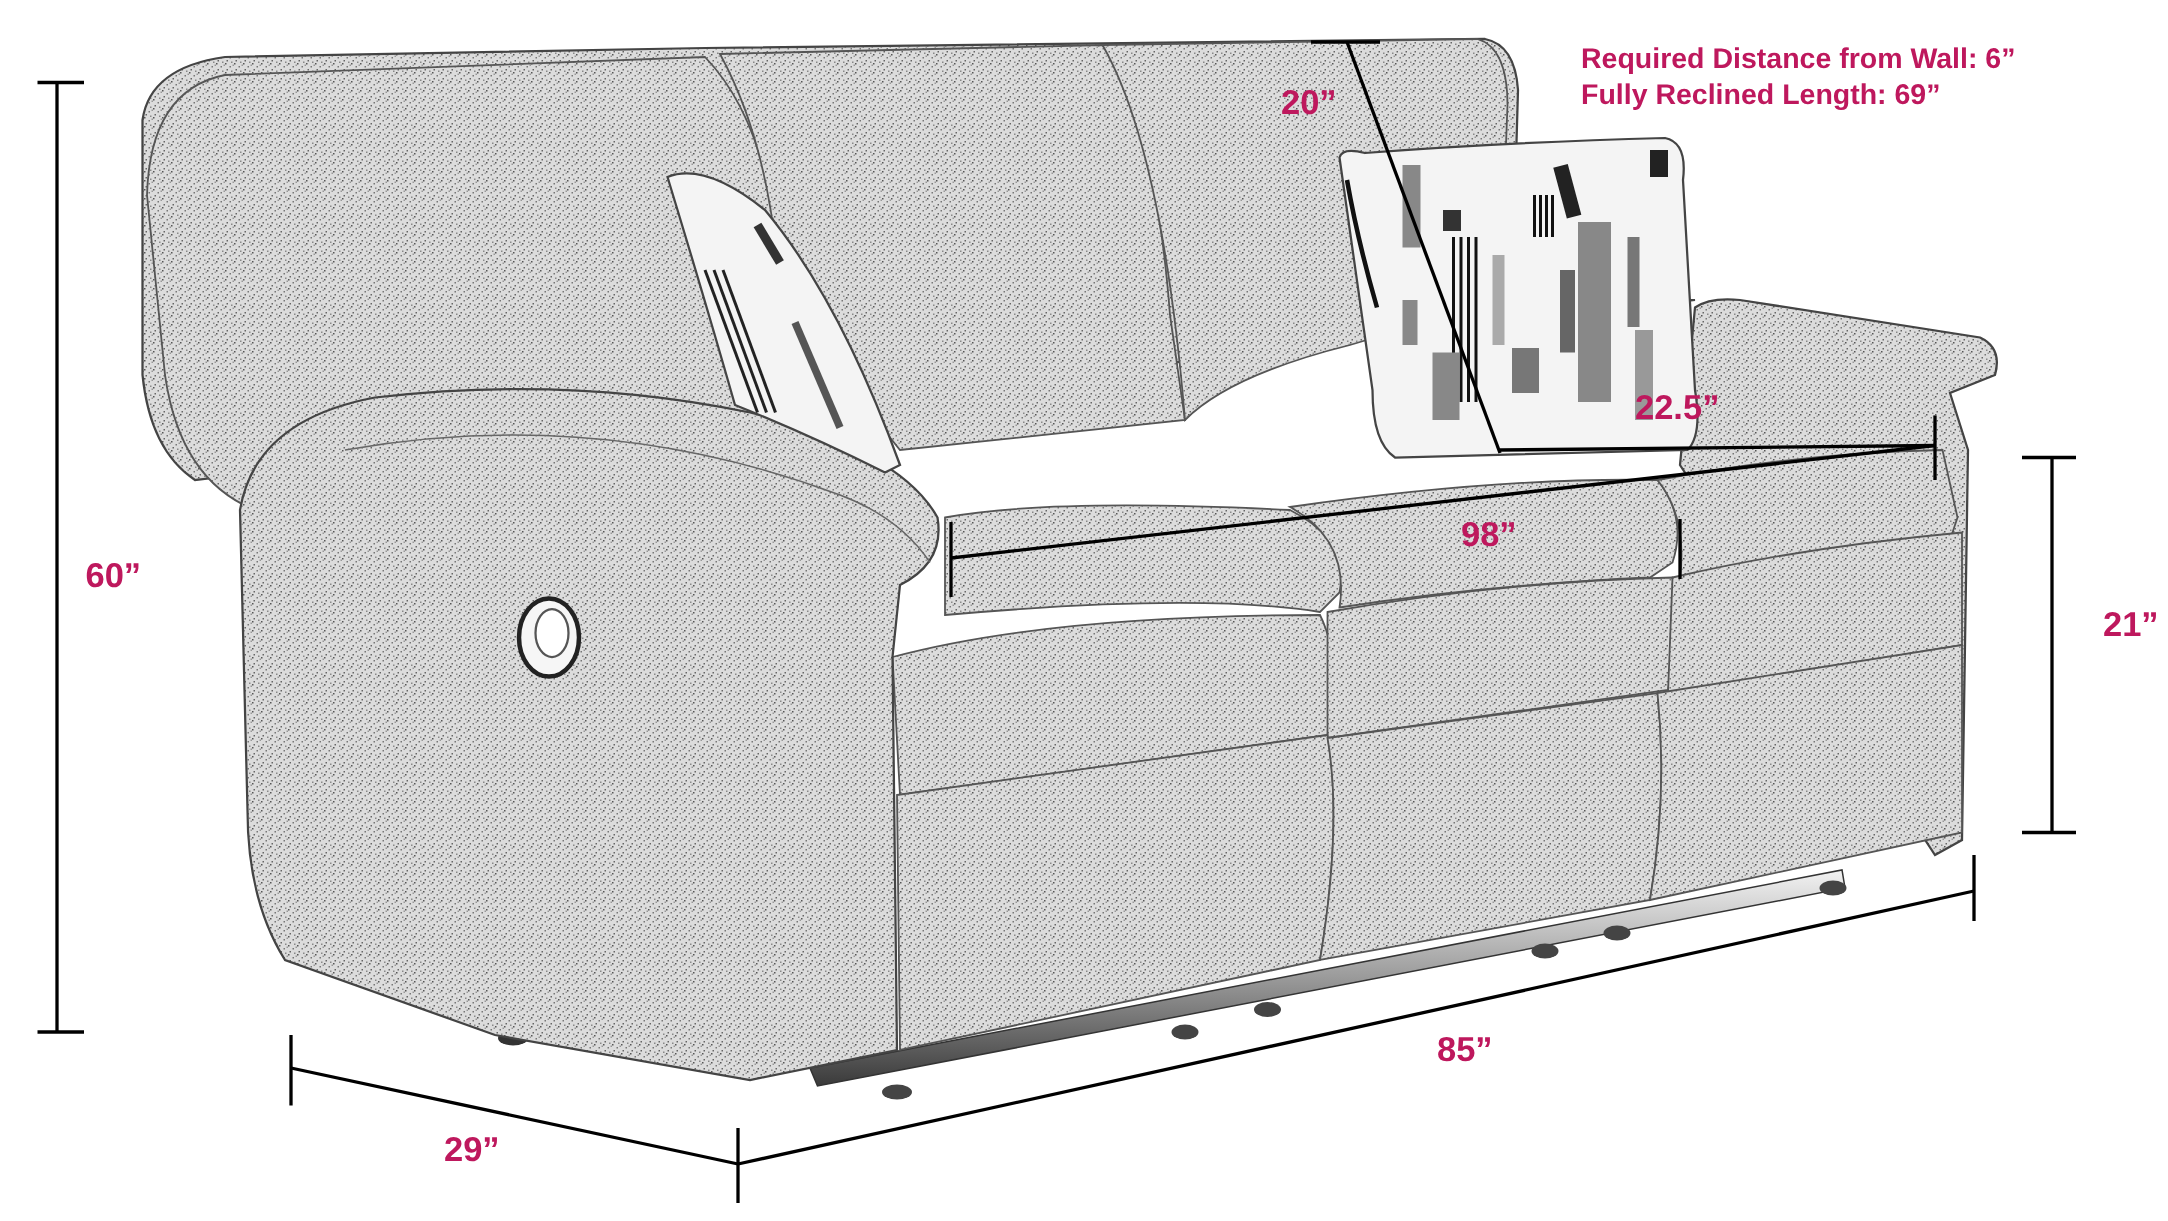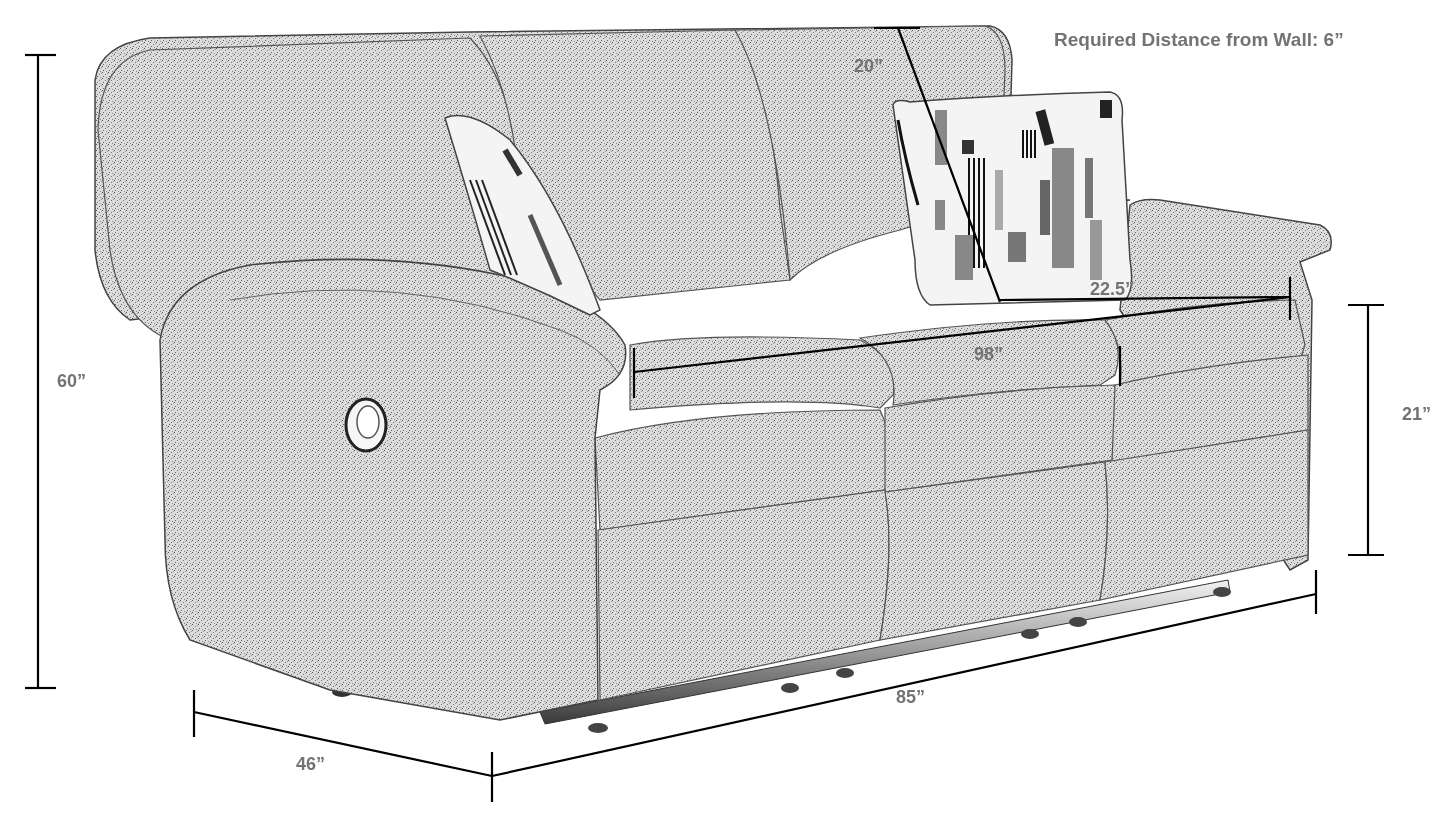"Required Distance from Wall: 6”" .label { color: #737373 -> #be185d }
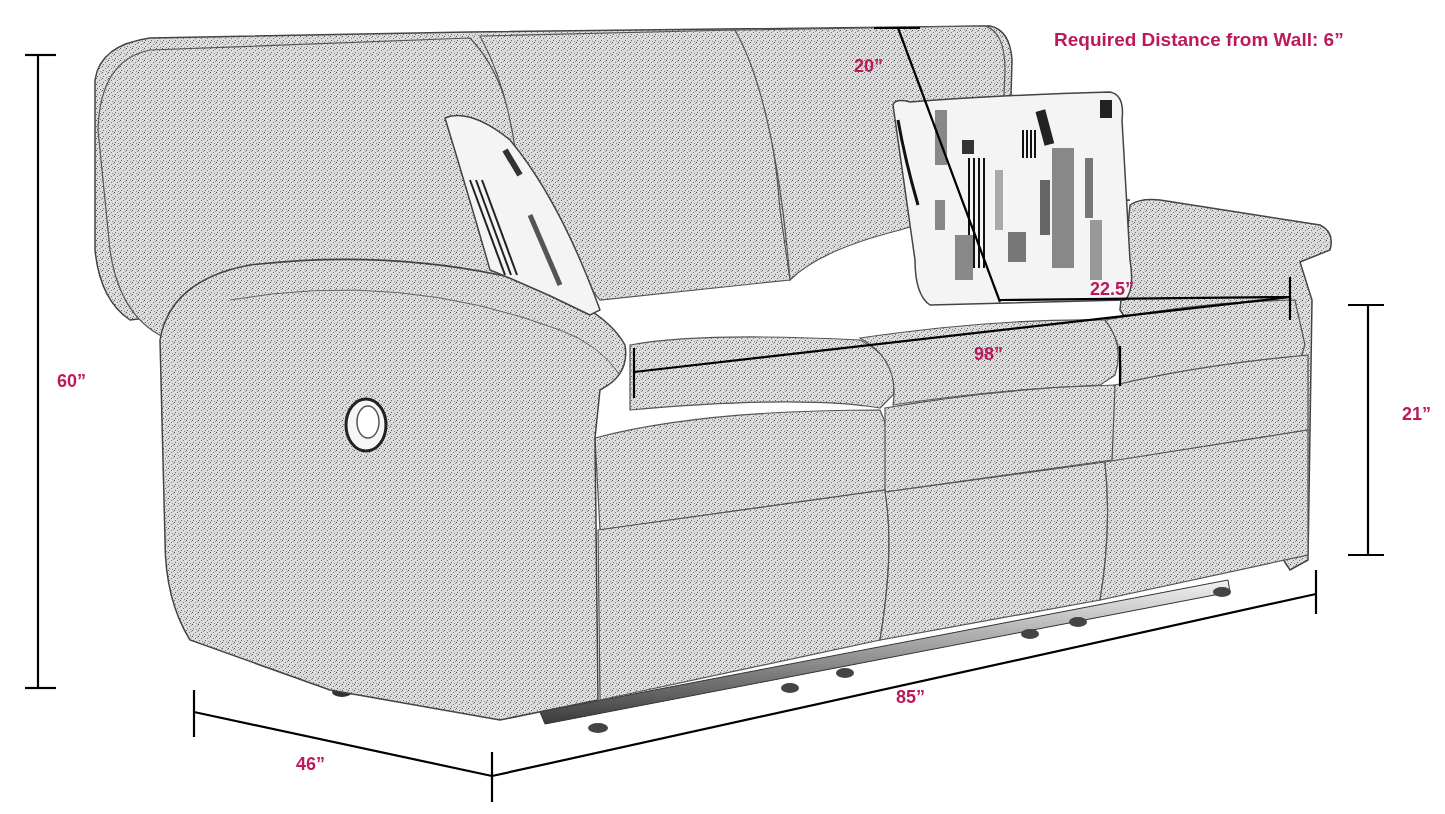"20”" .dim-lg { font-size: 18px -> 23px }
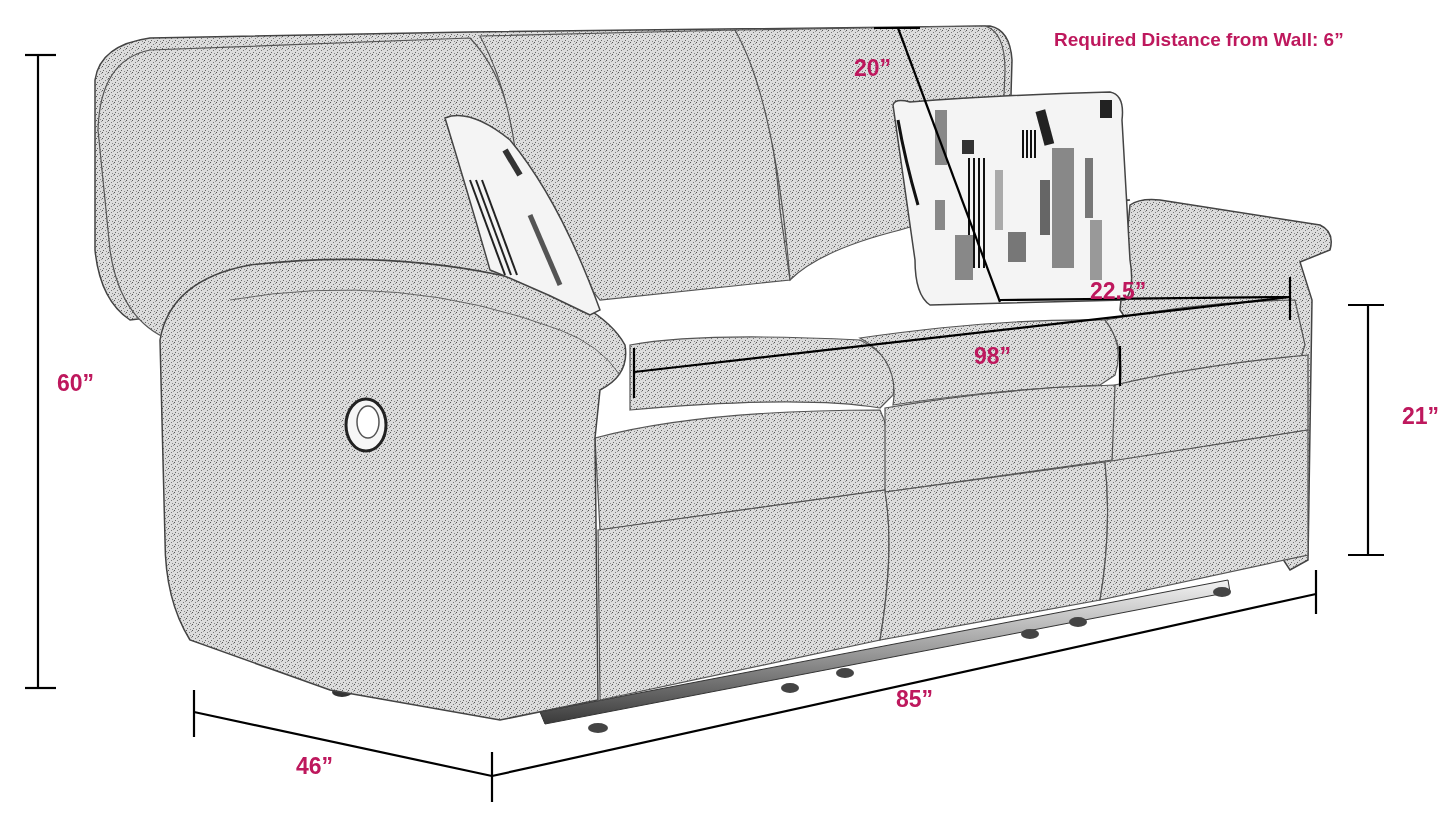"Fully Reclined Length: 69”" div.label { html: none -> <div>Fully Reclined Length: 69”</div> }
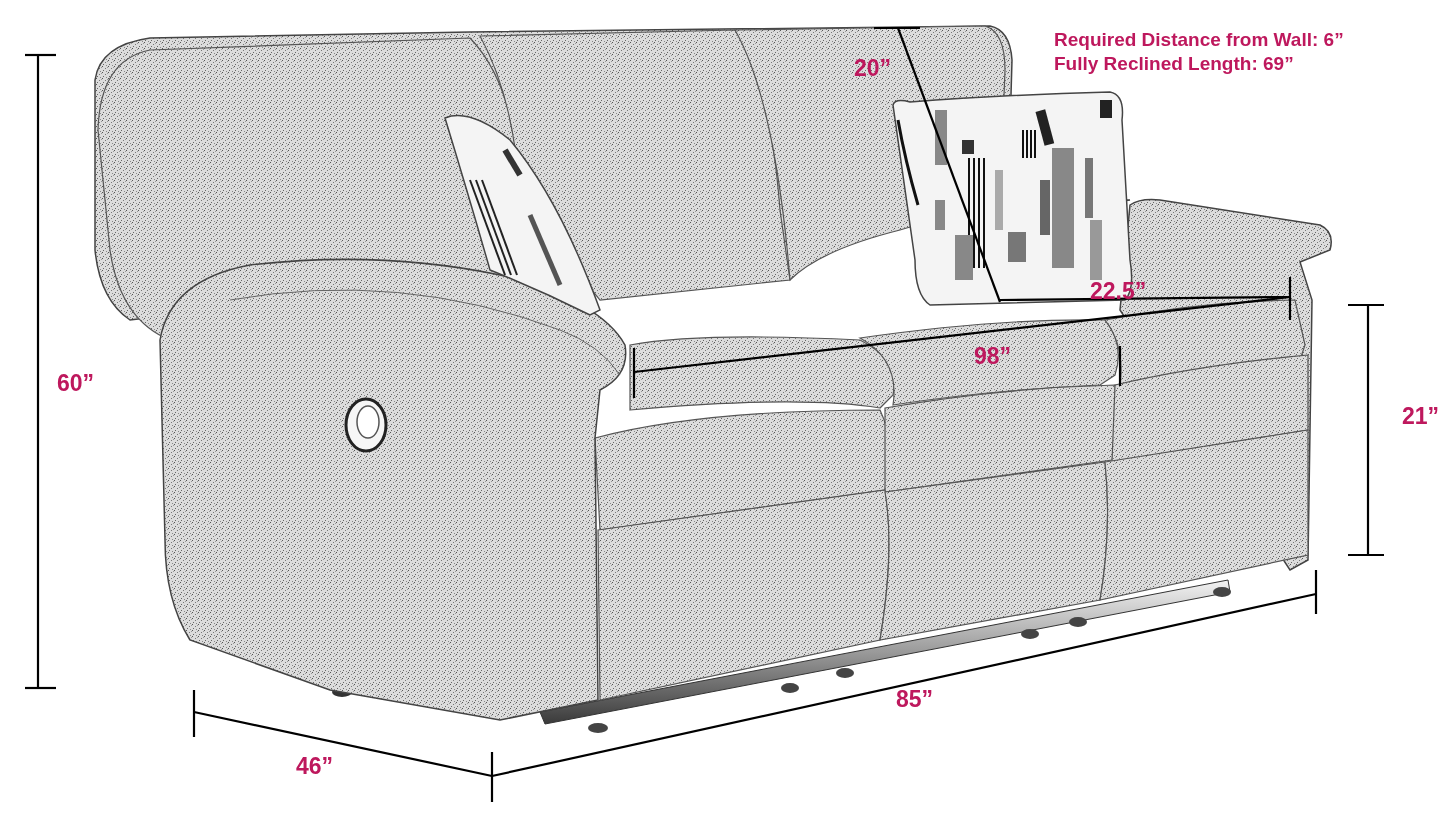"22.5”" span.label { top: 280px -> 260px }
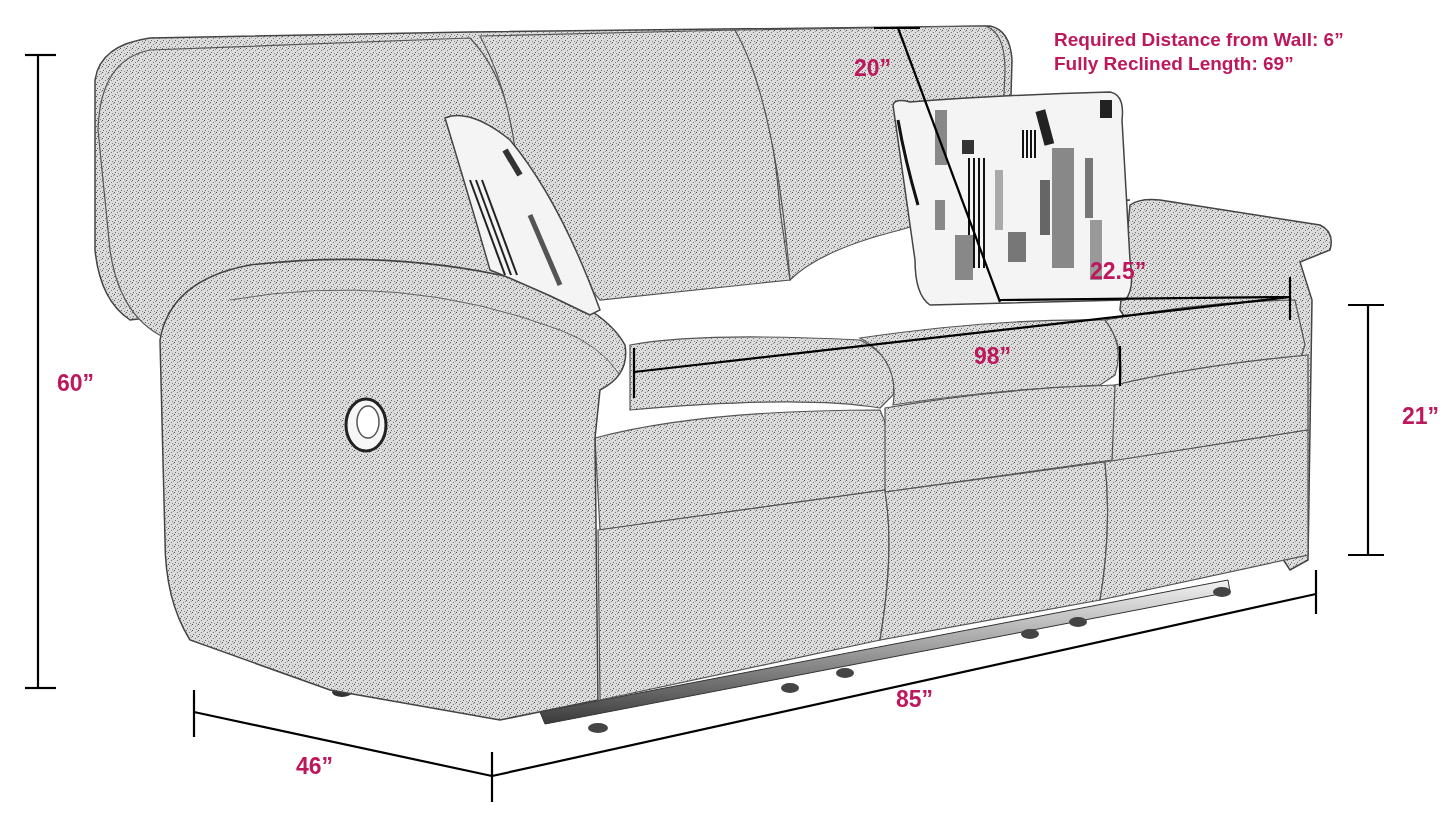"85”" span.label { left: 896px -> 958px }
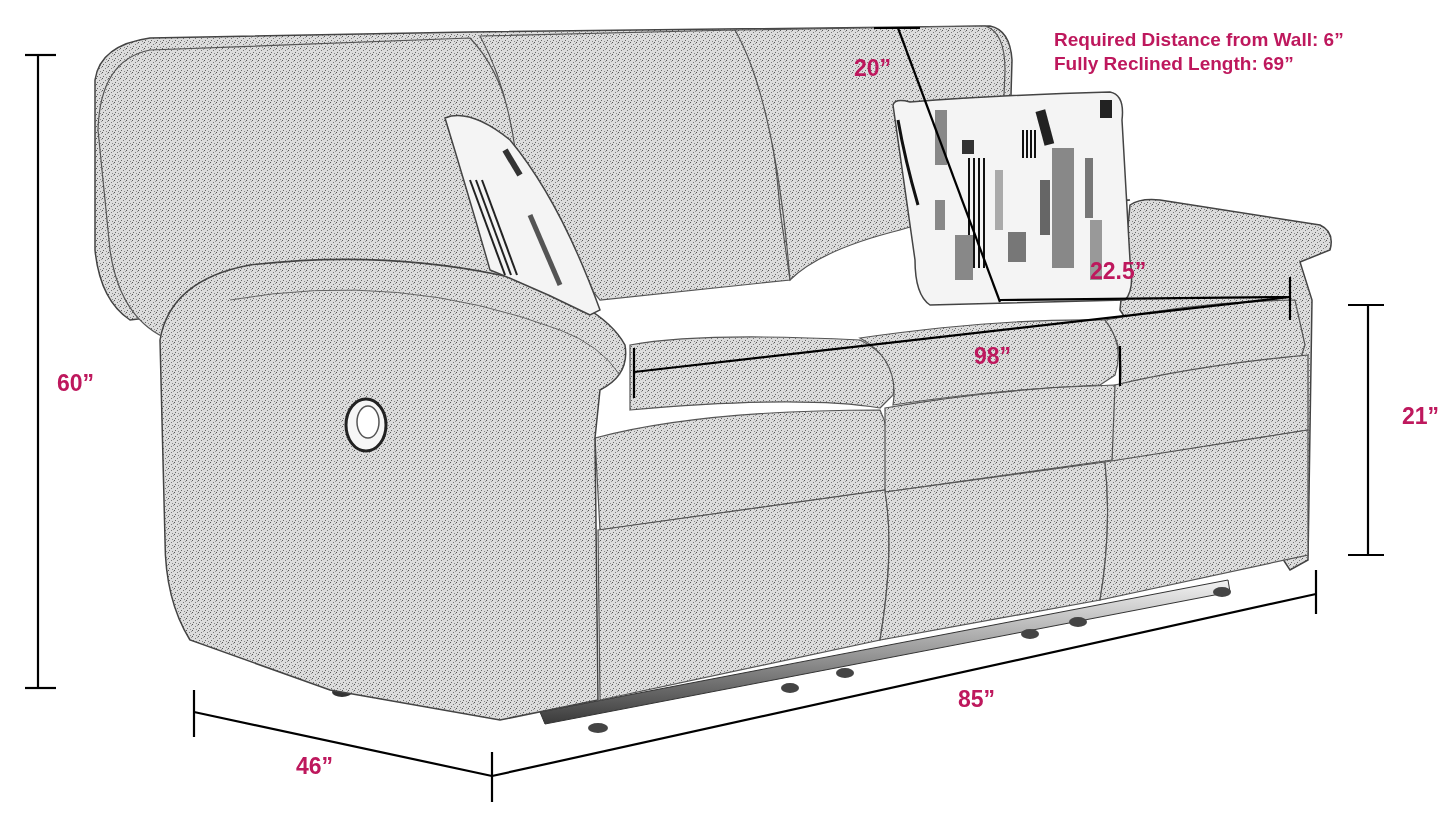"46”" span.label { text: 46 -> 29 }
